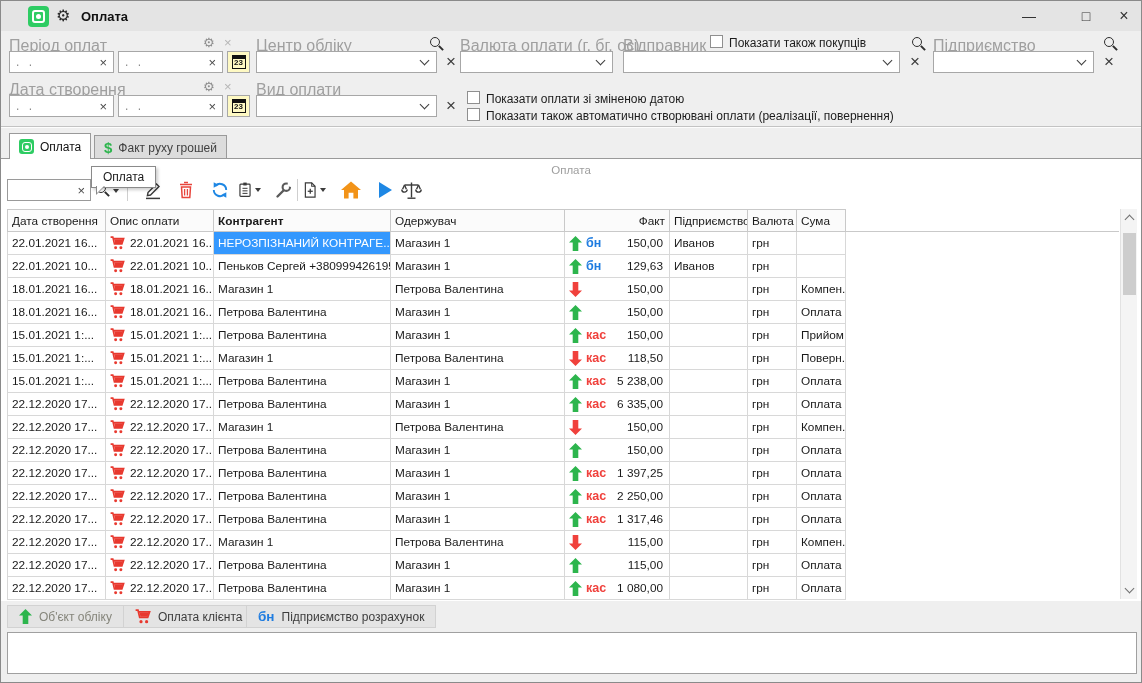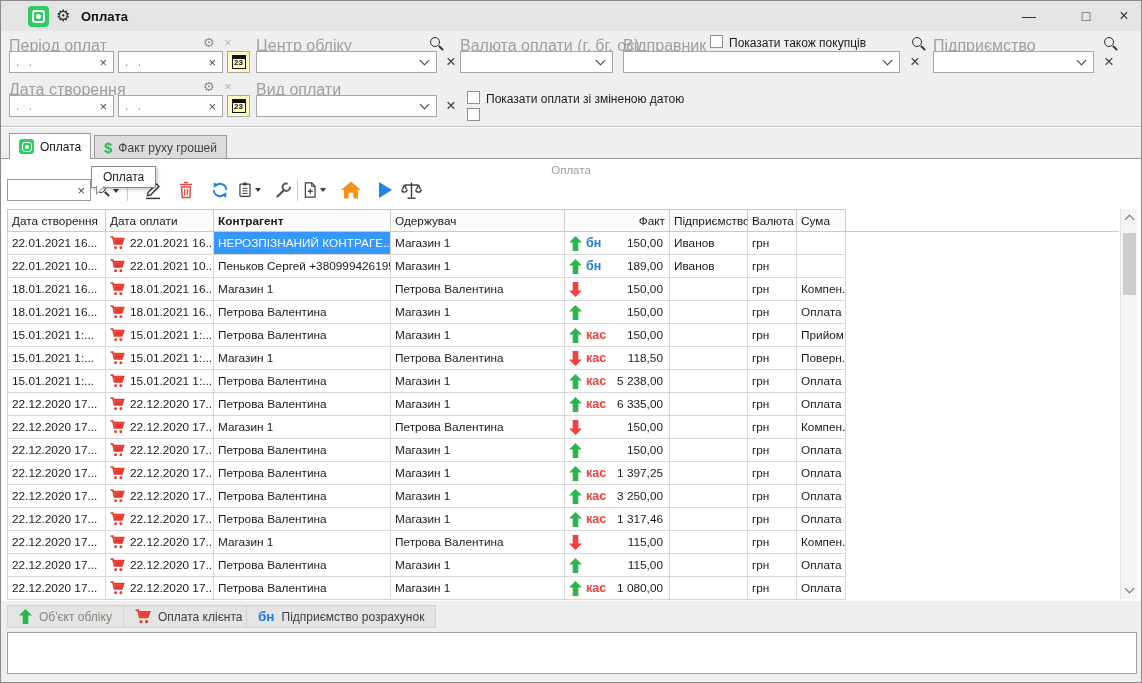"Показати також автоматично створювані" span.cblabel { html: none -> <span>Показати також автоматично створювані оплати (реалізації, повернення)</span> }
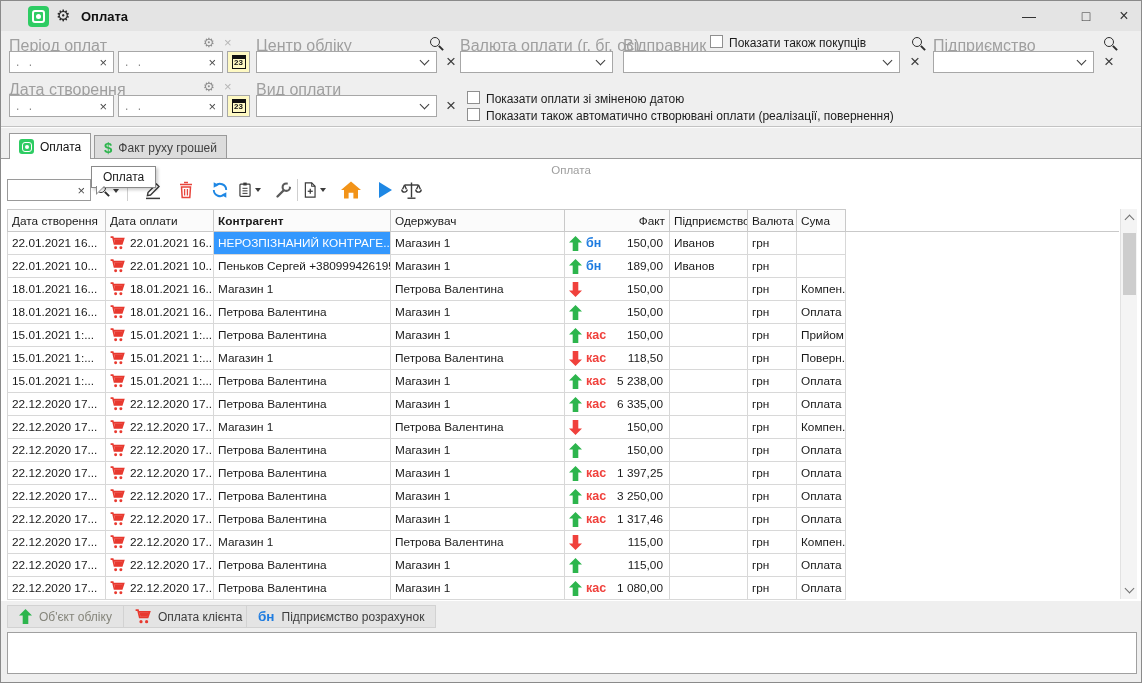"Дата оплати" th { text: Дата -> Опис }
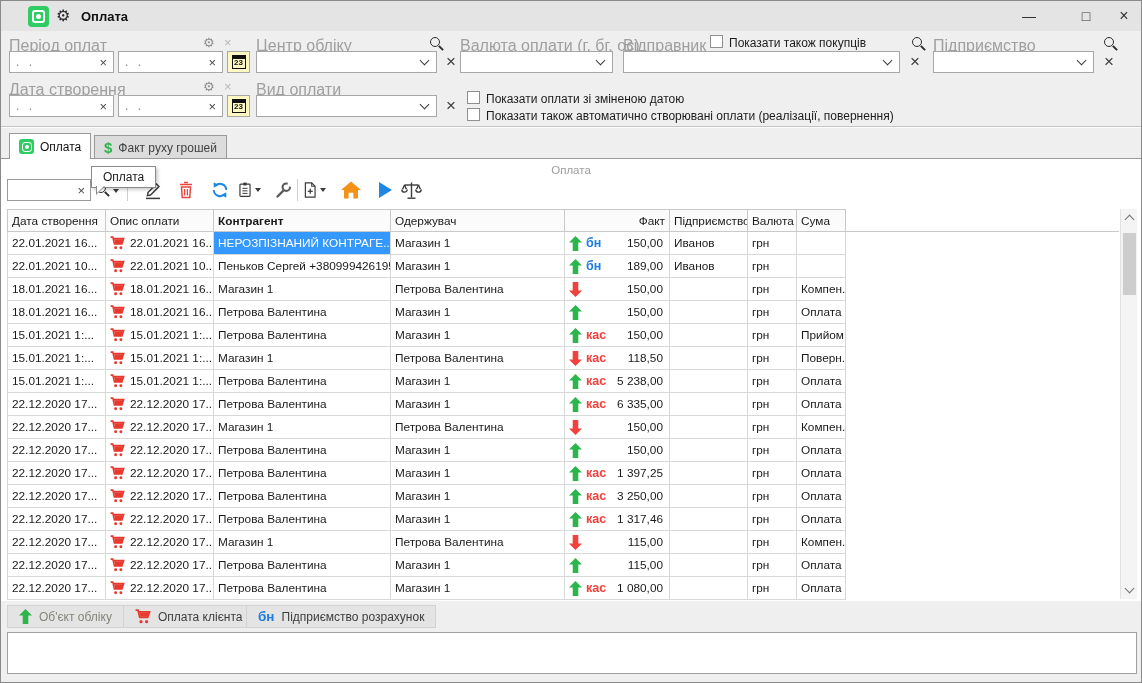"189,00" span.amt { text: 189,00 -> 129,63 }
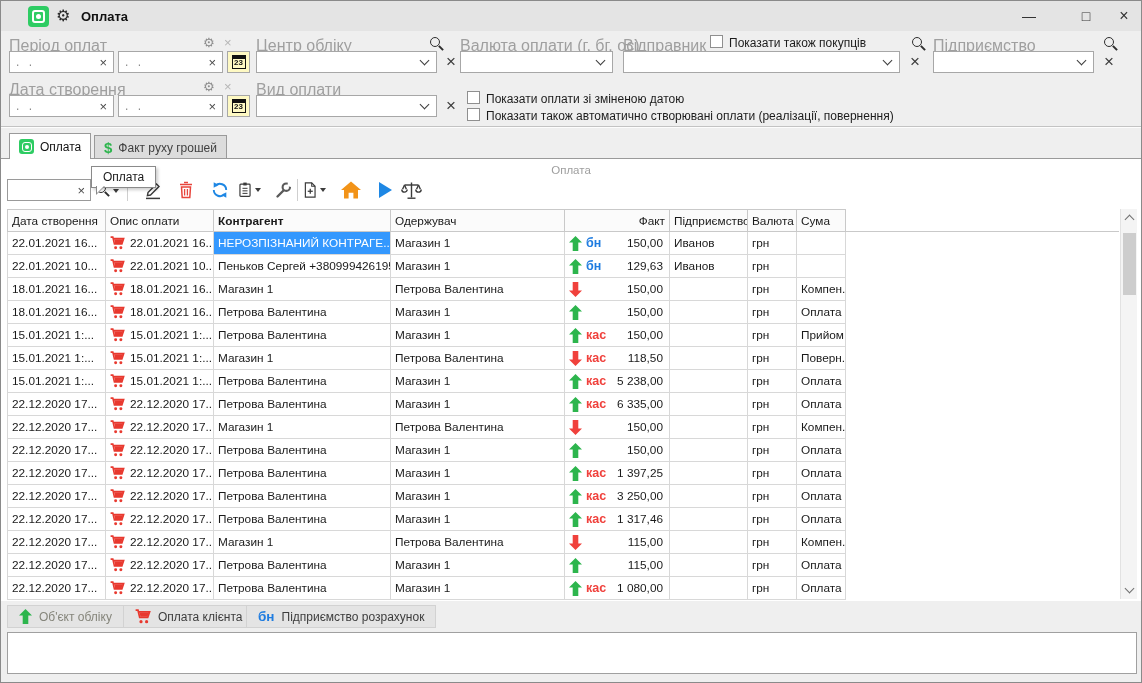"3 250,00" span.amt { text: 3 250,00 -> 2 250,00 }
